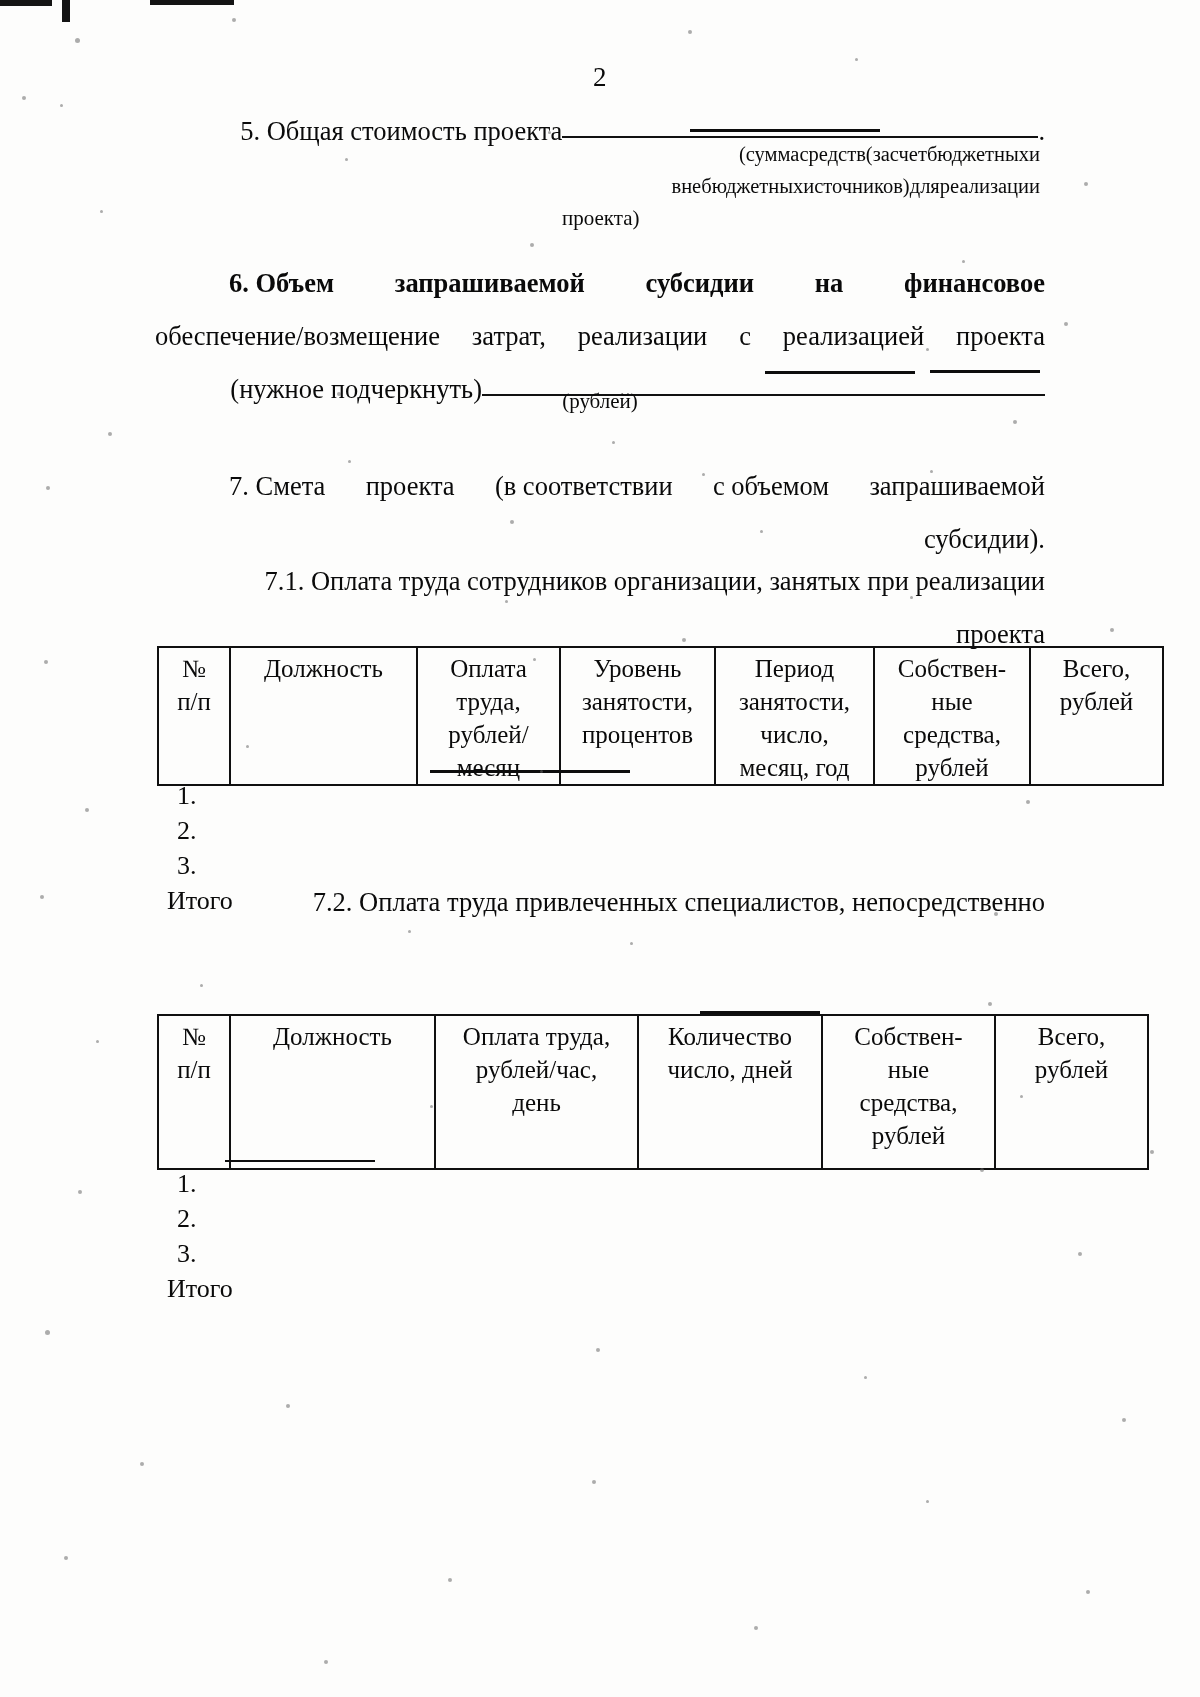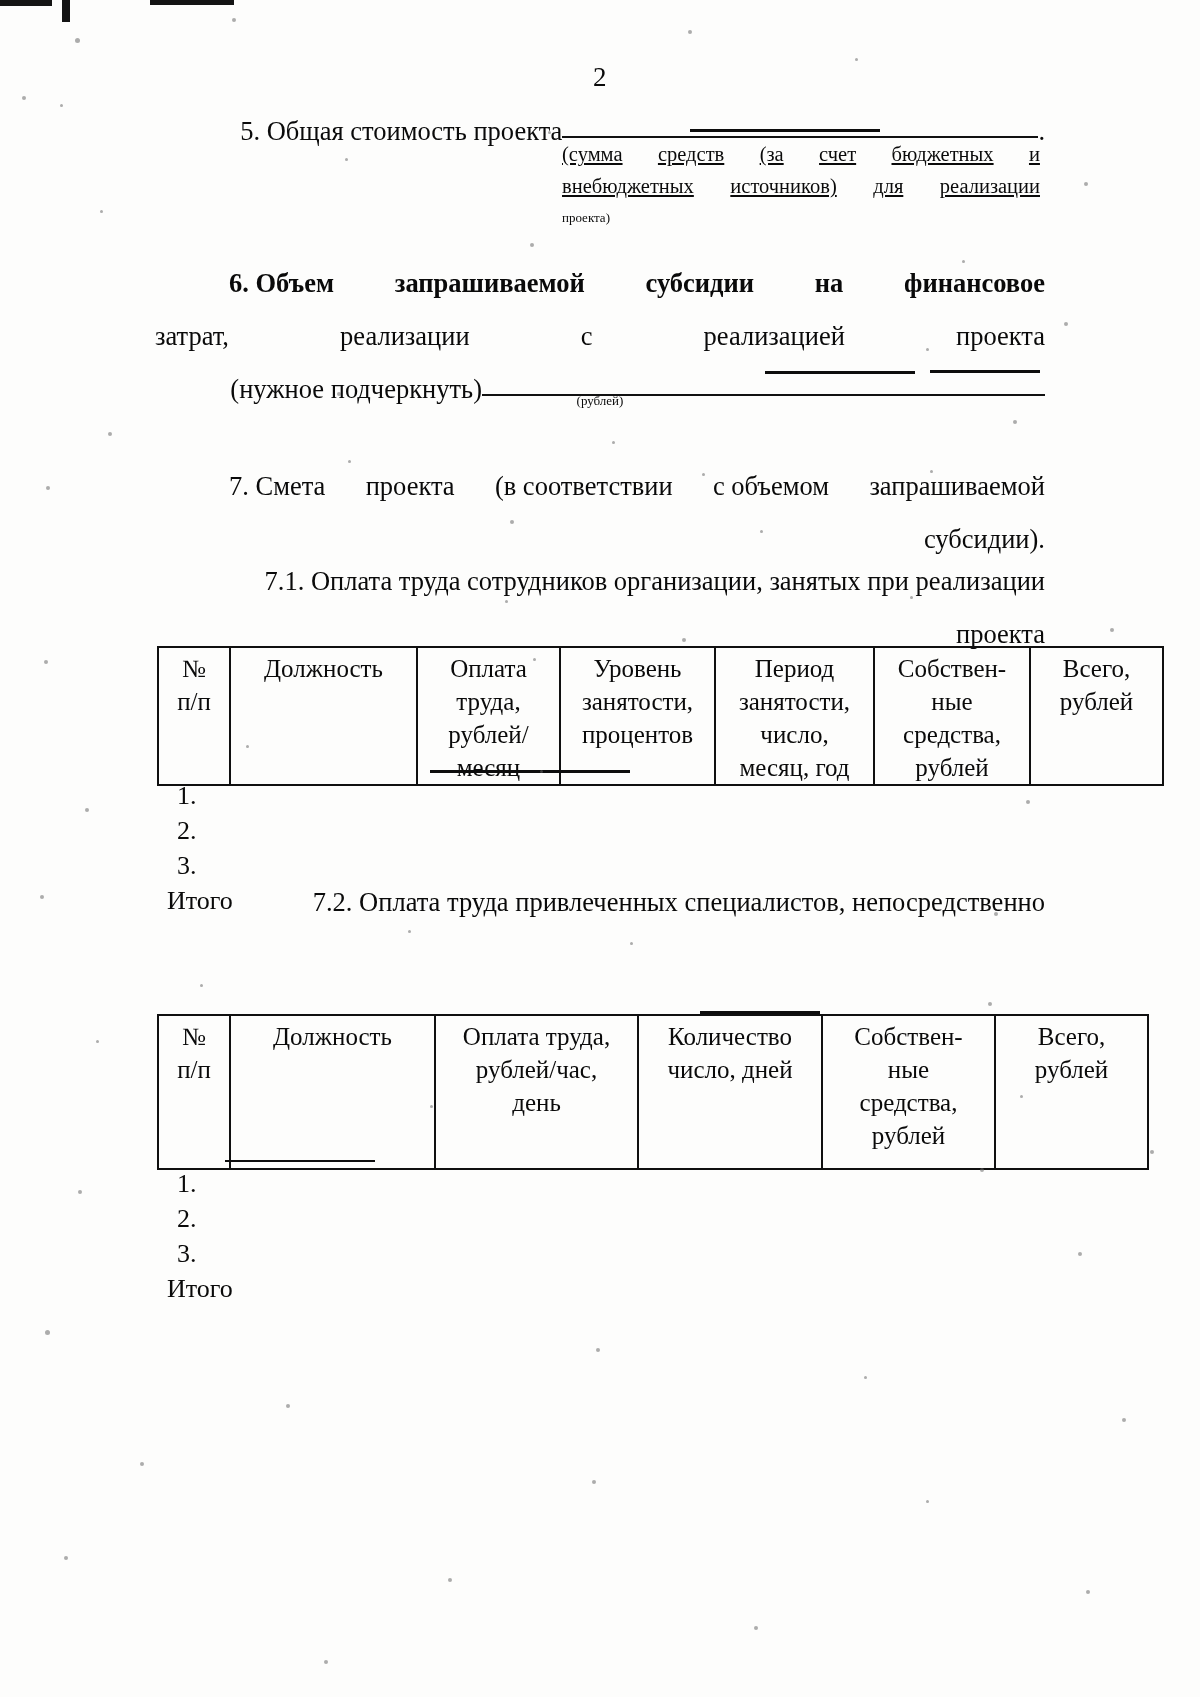"(сумма" .cap-jline { justify-content: space-between -> flex-end; text-decoration: underline -> none }
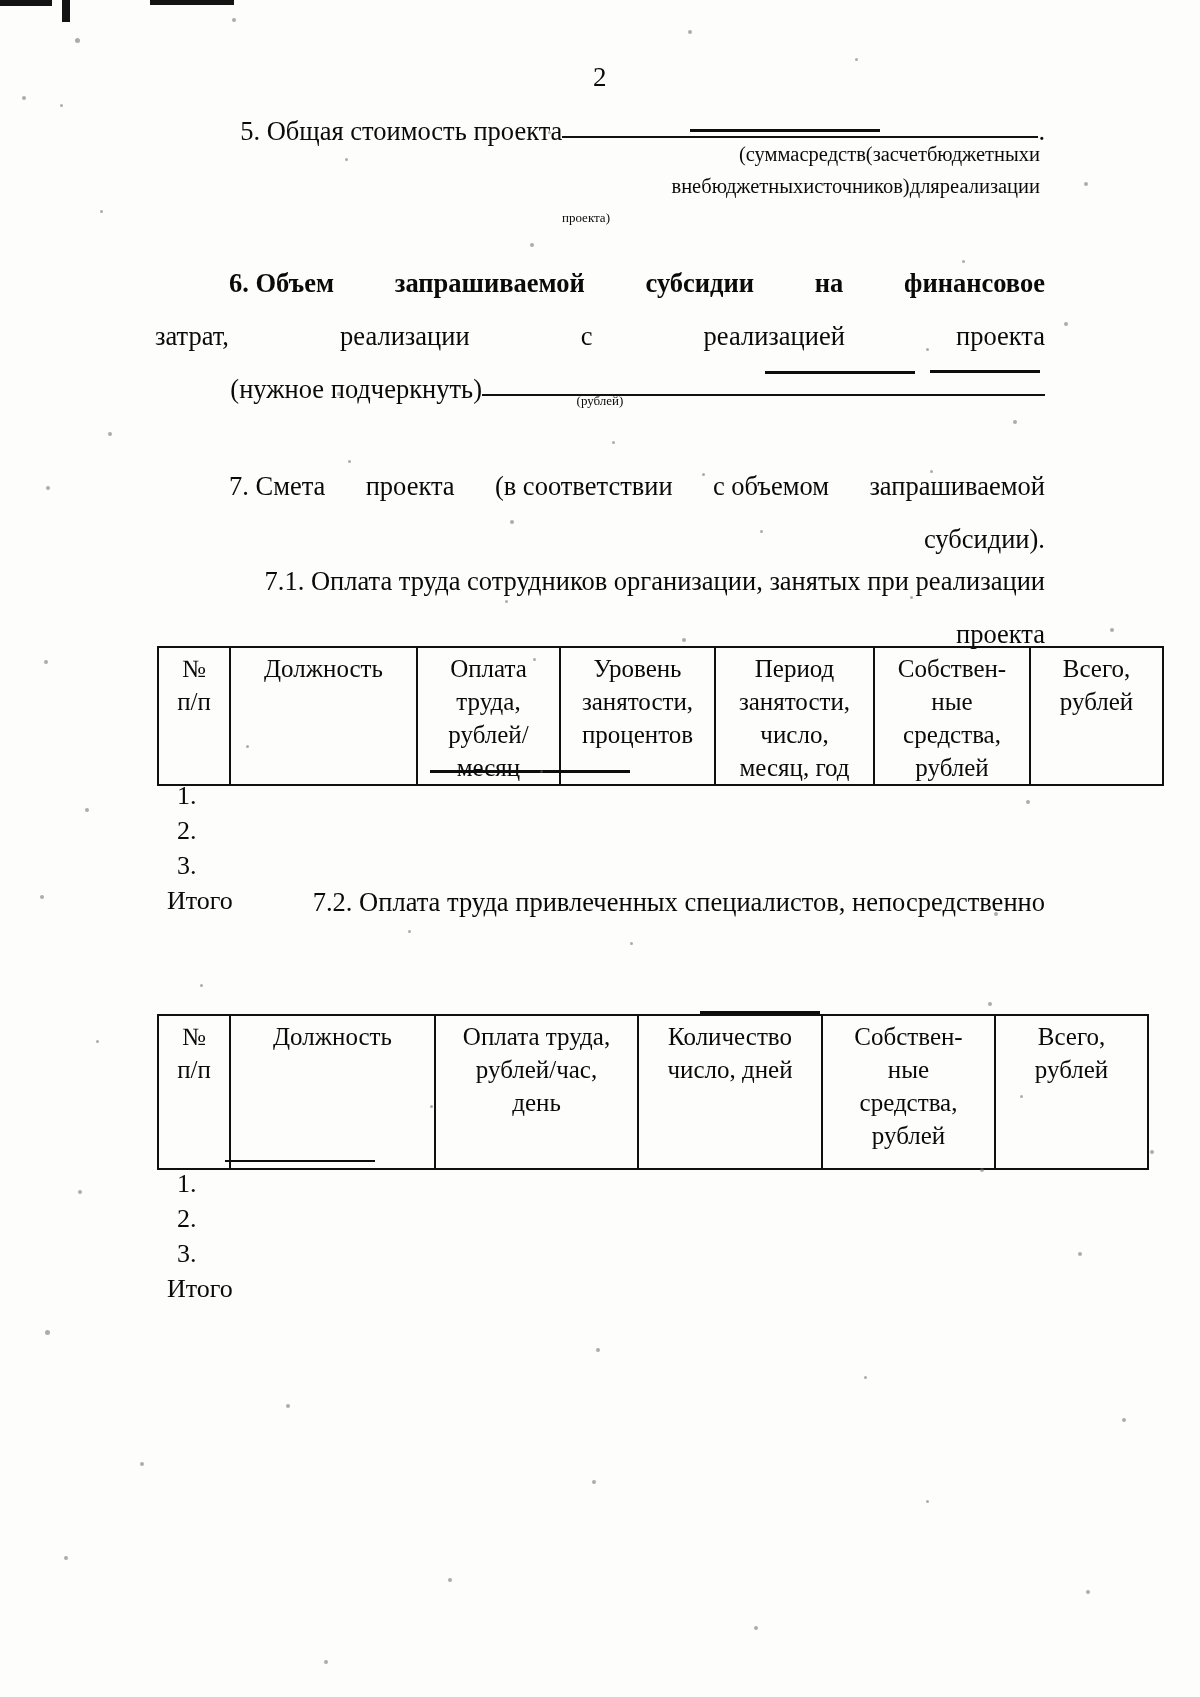"проекта)" .caption { font-size: 13px -> 21px }
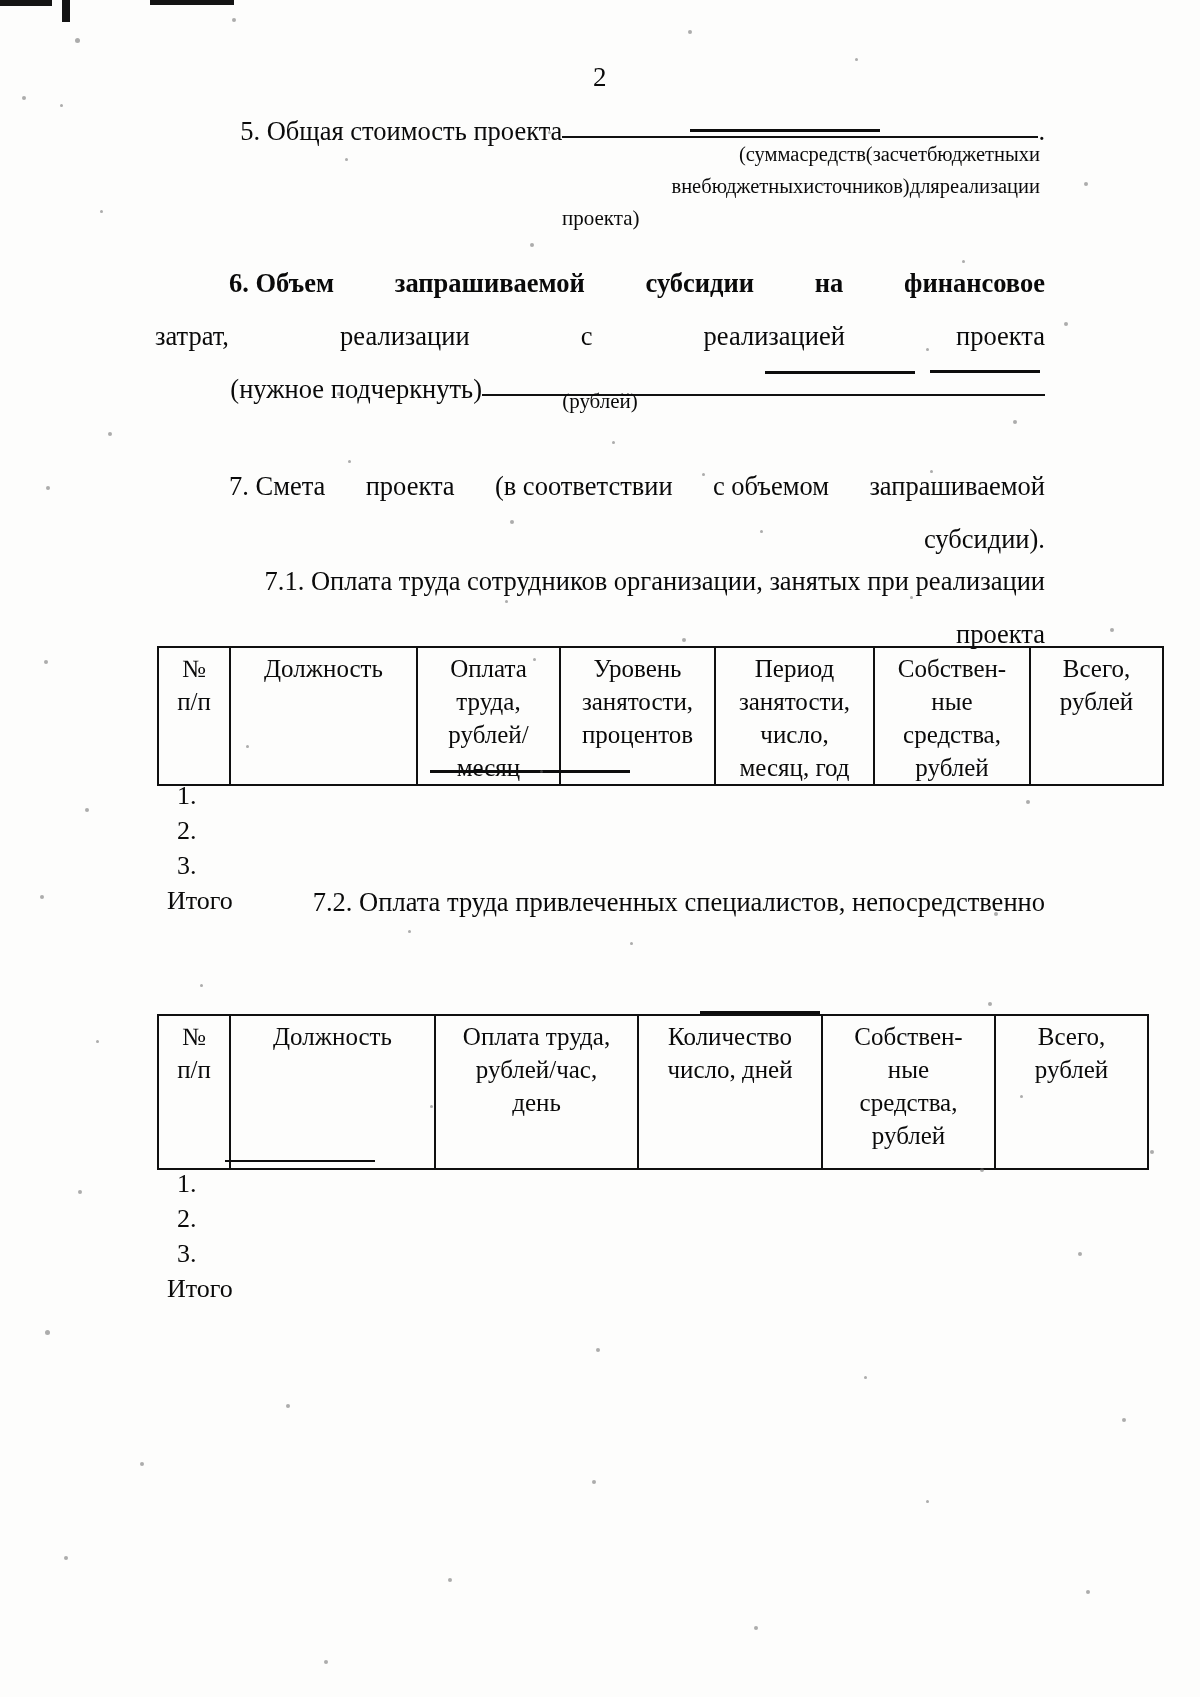"обеспечение/возмещение" span { html: none -> <span>обеспечение/возмещение</span> }
